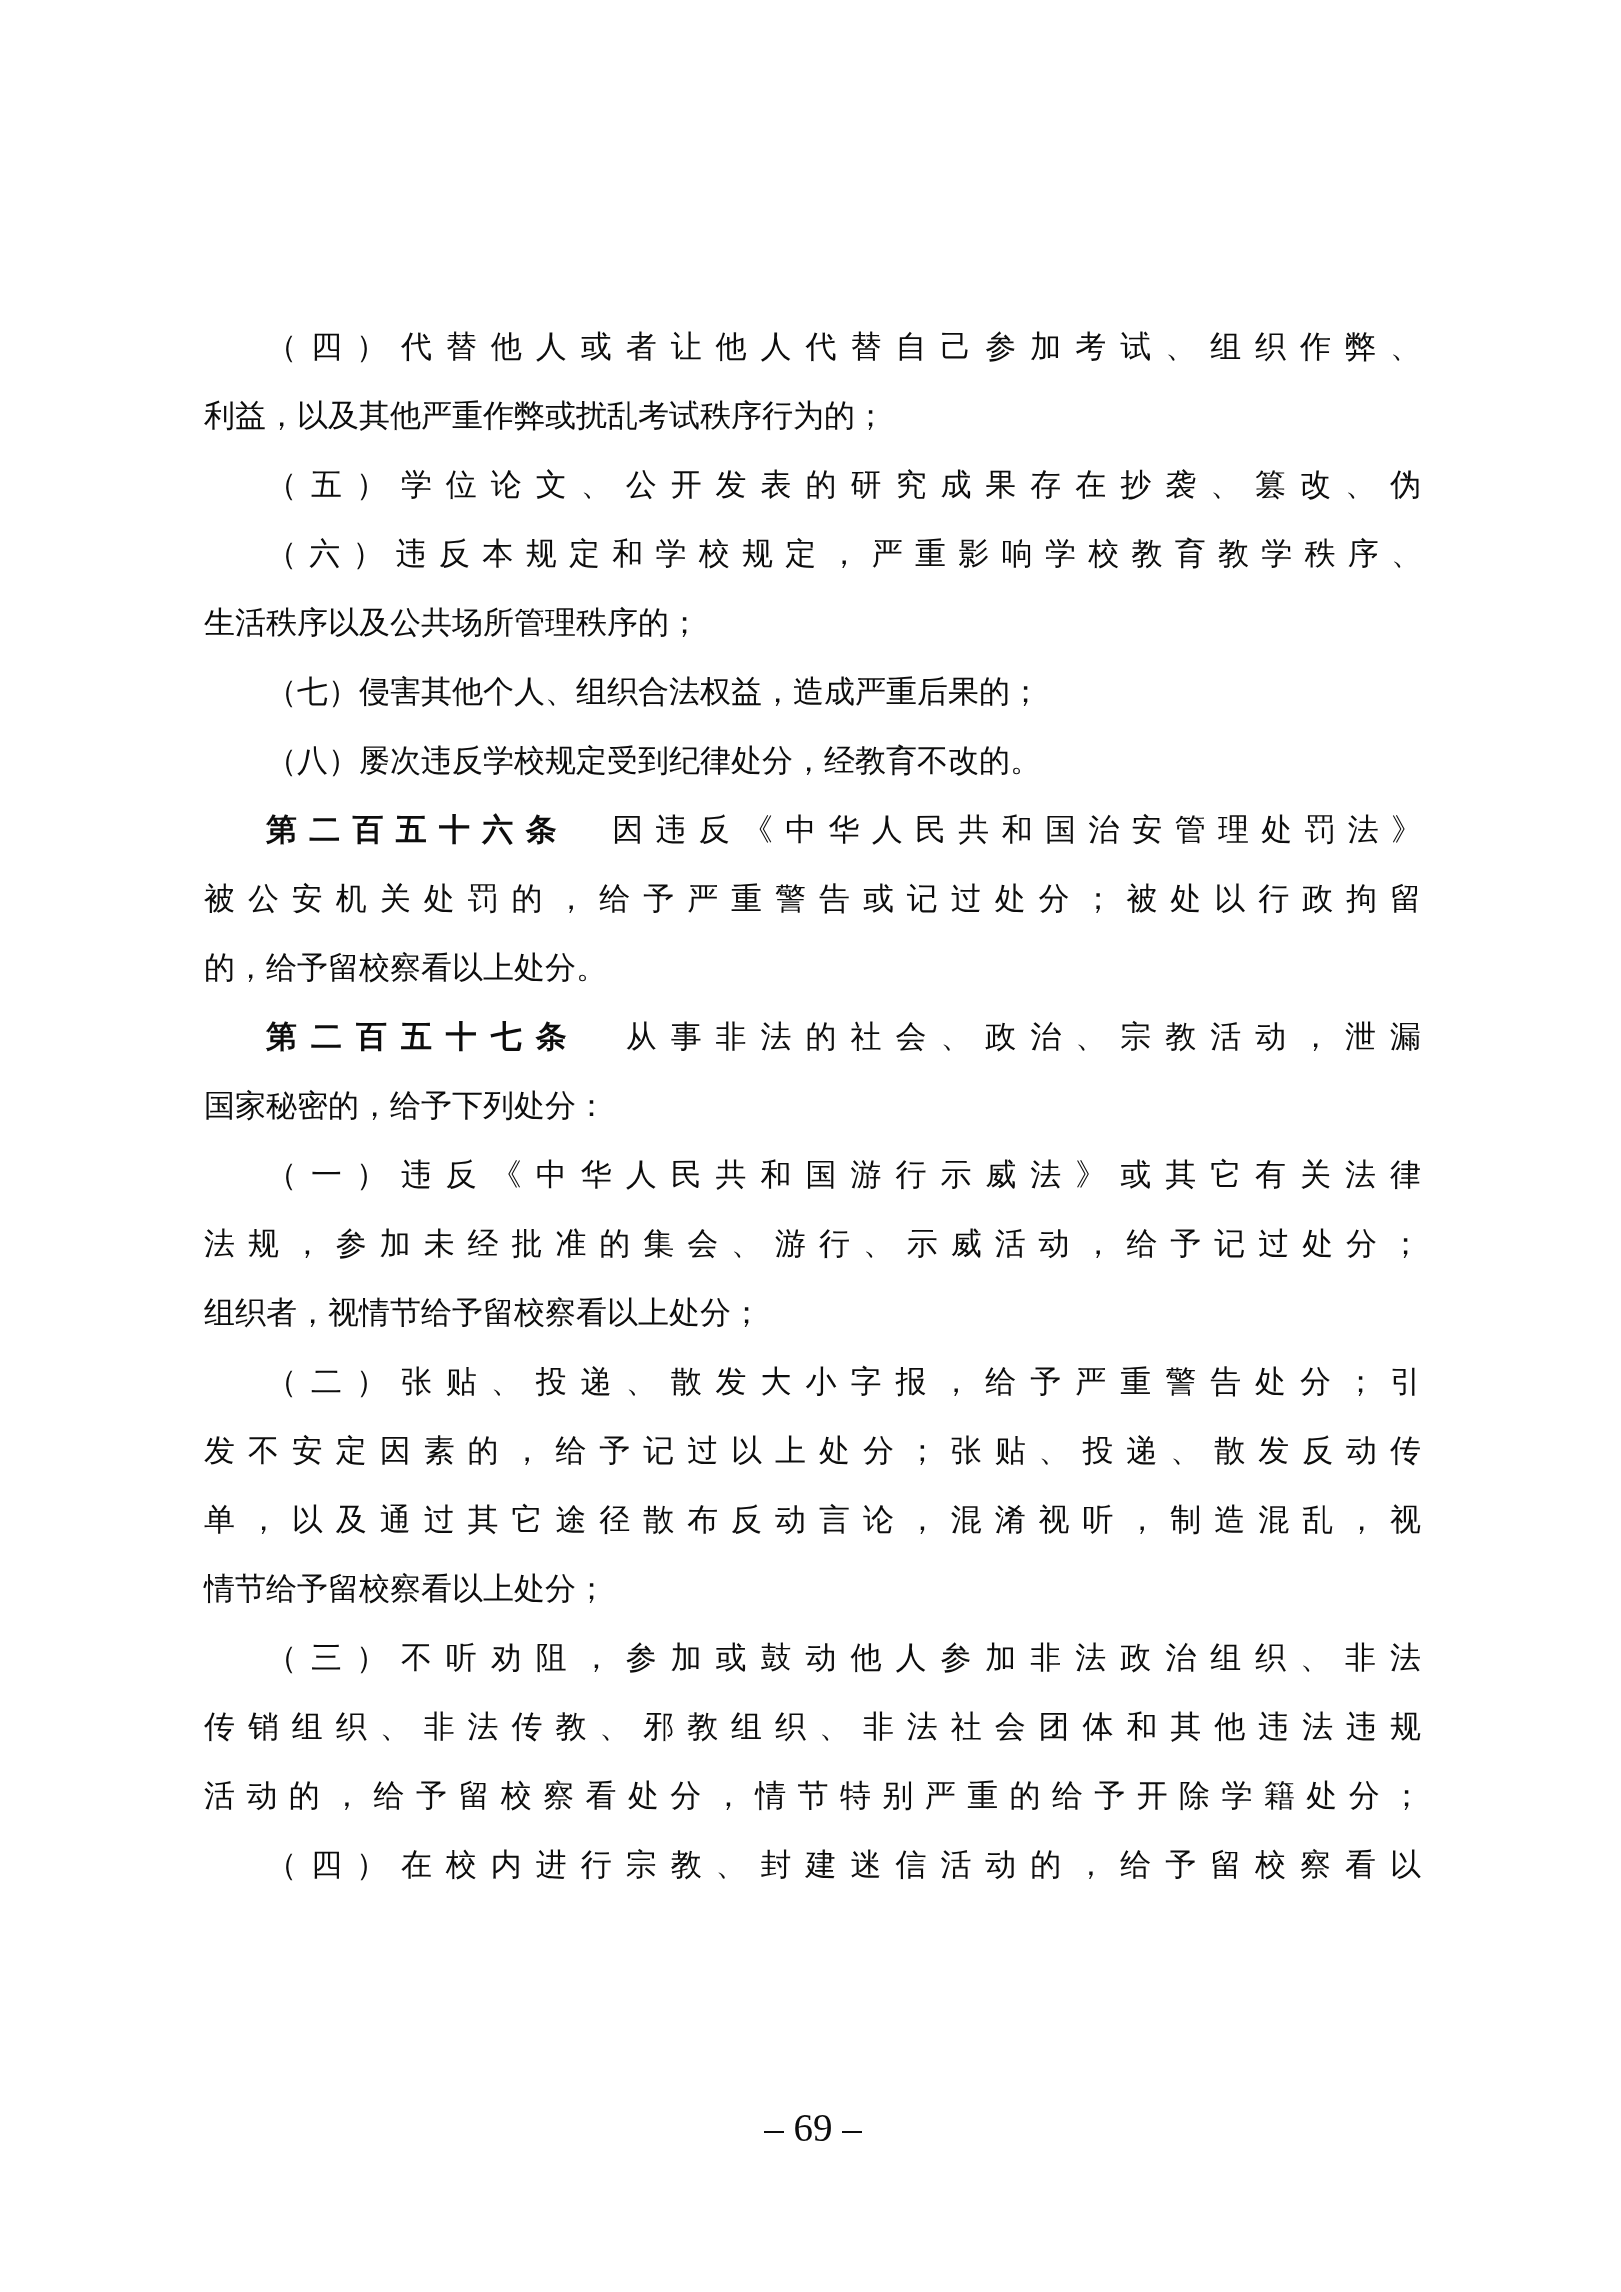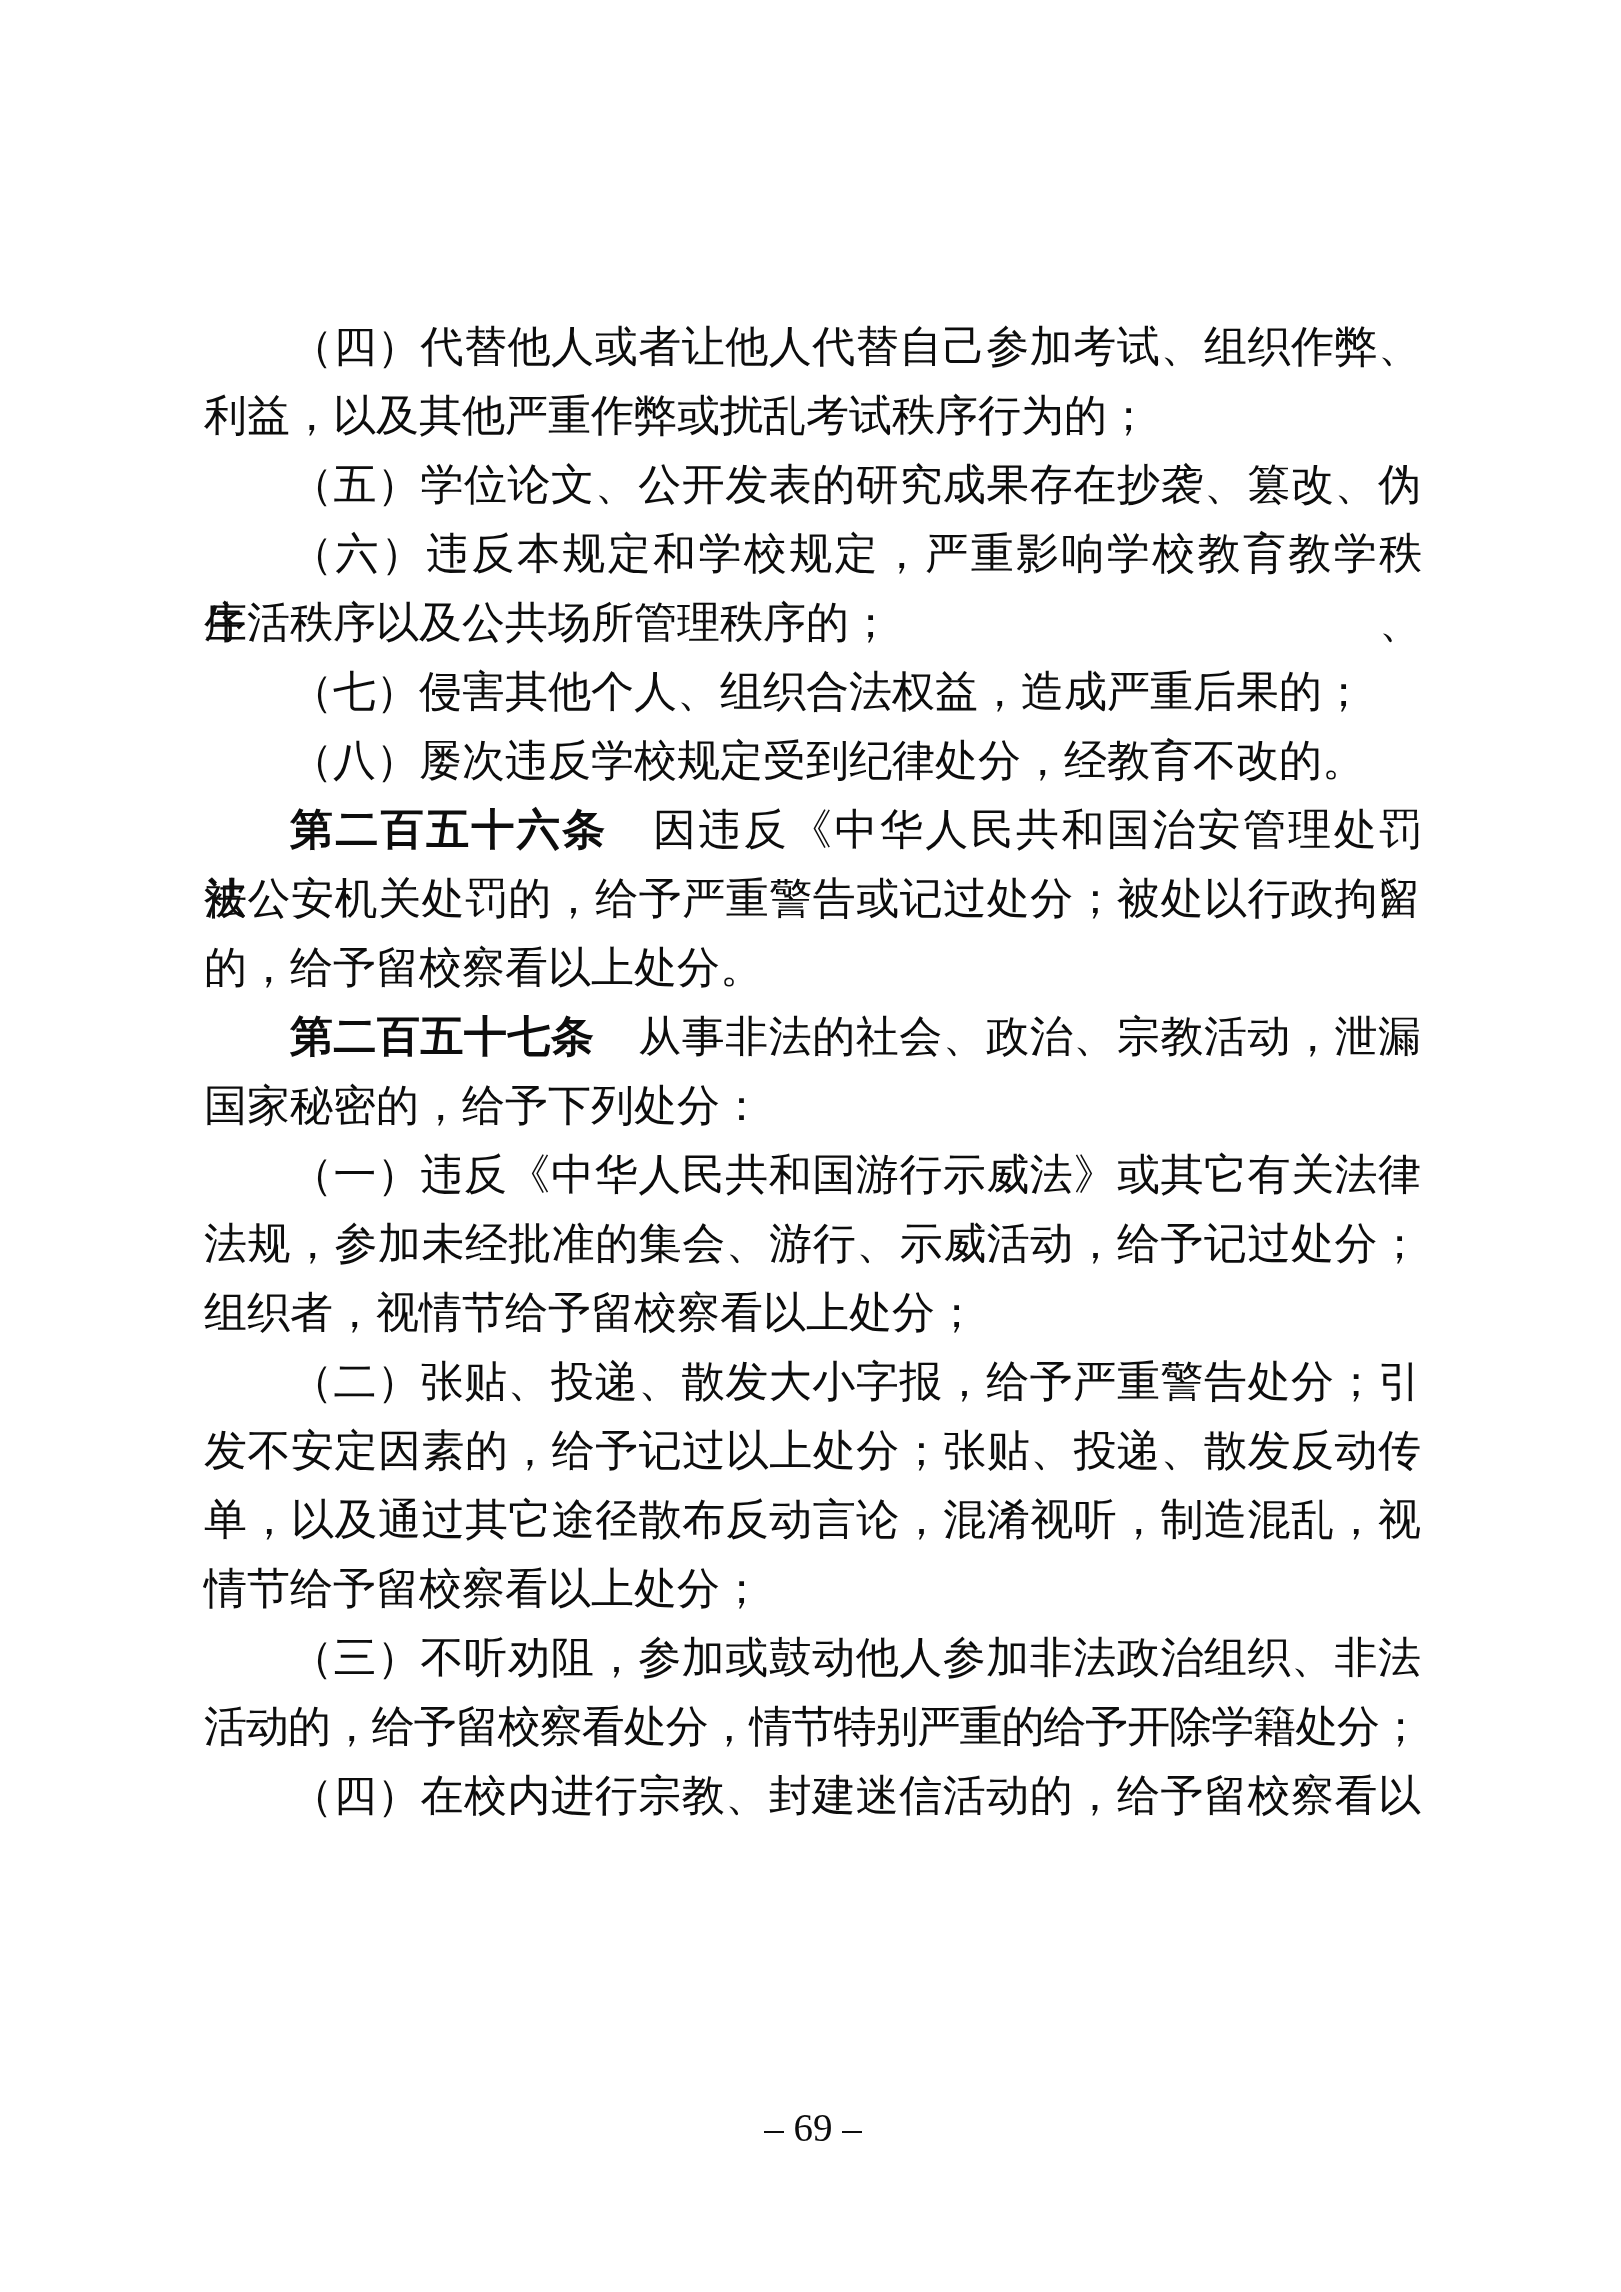"（四）代替他人或者让他人代替自己参加考试、组织作弊、" .text-block { font-size: 43px -> 31px }
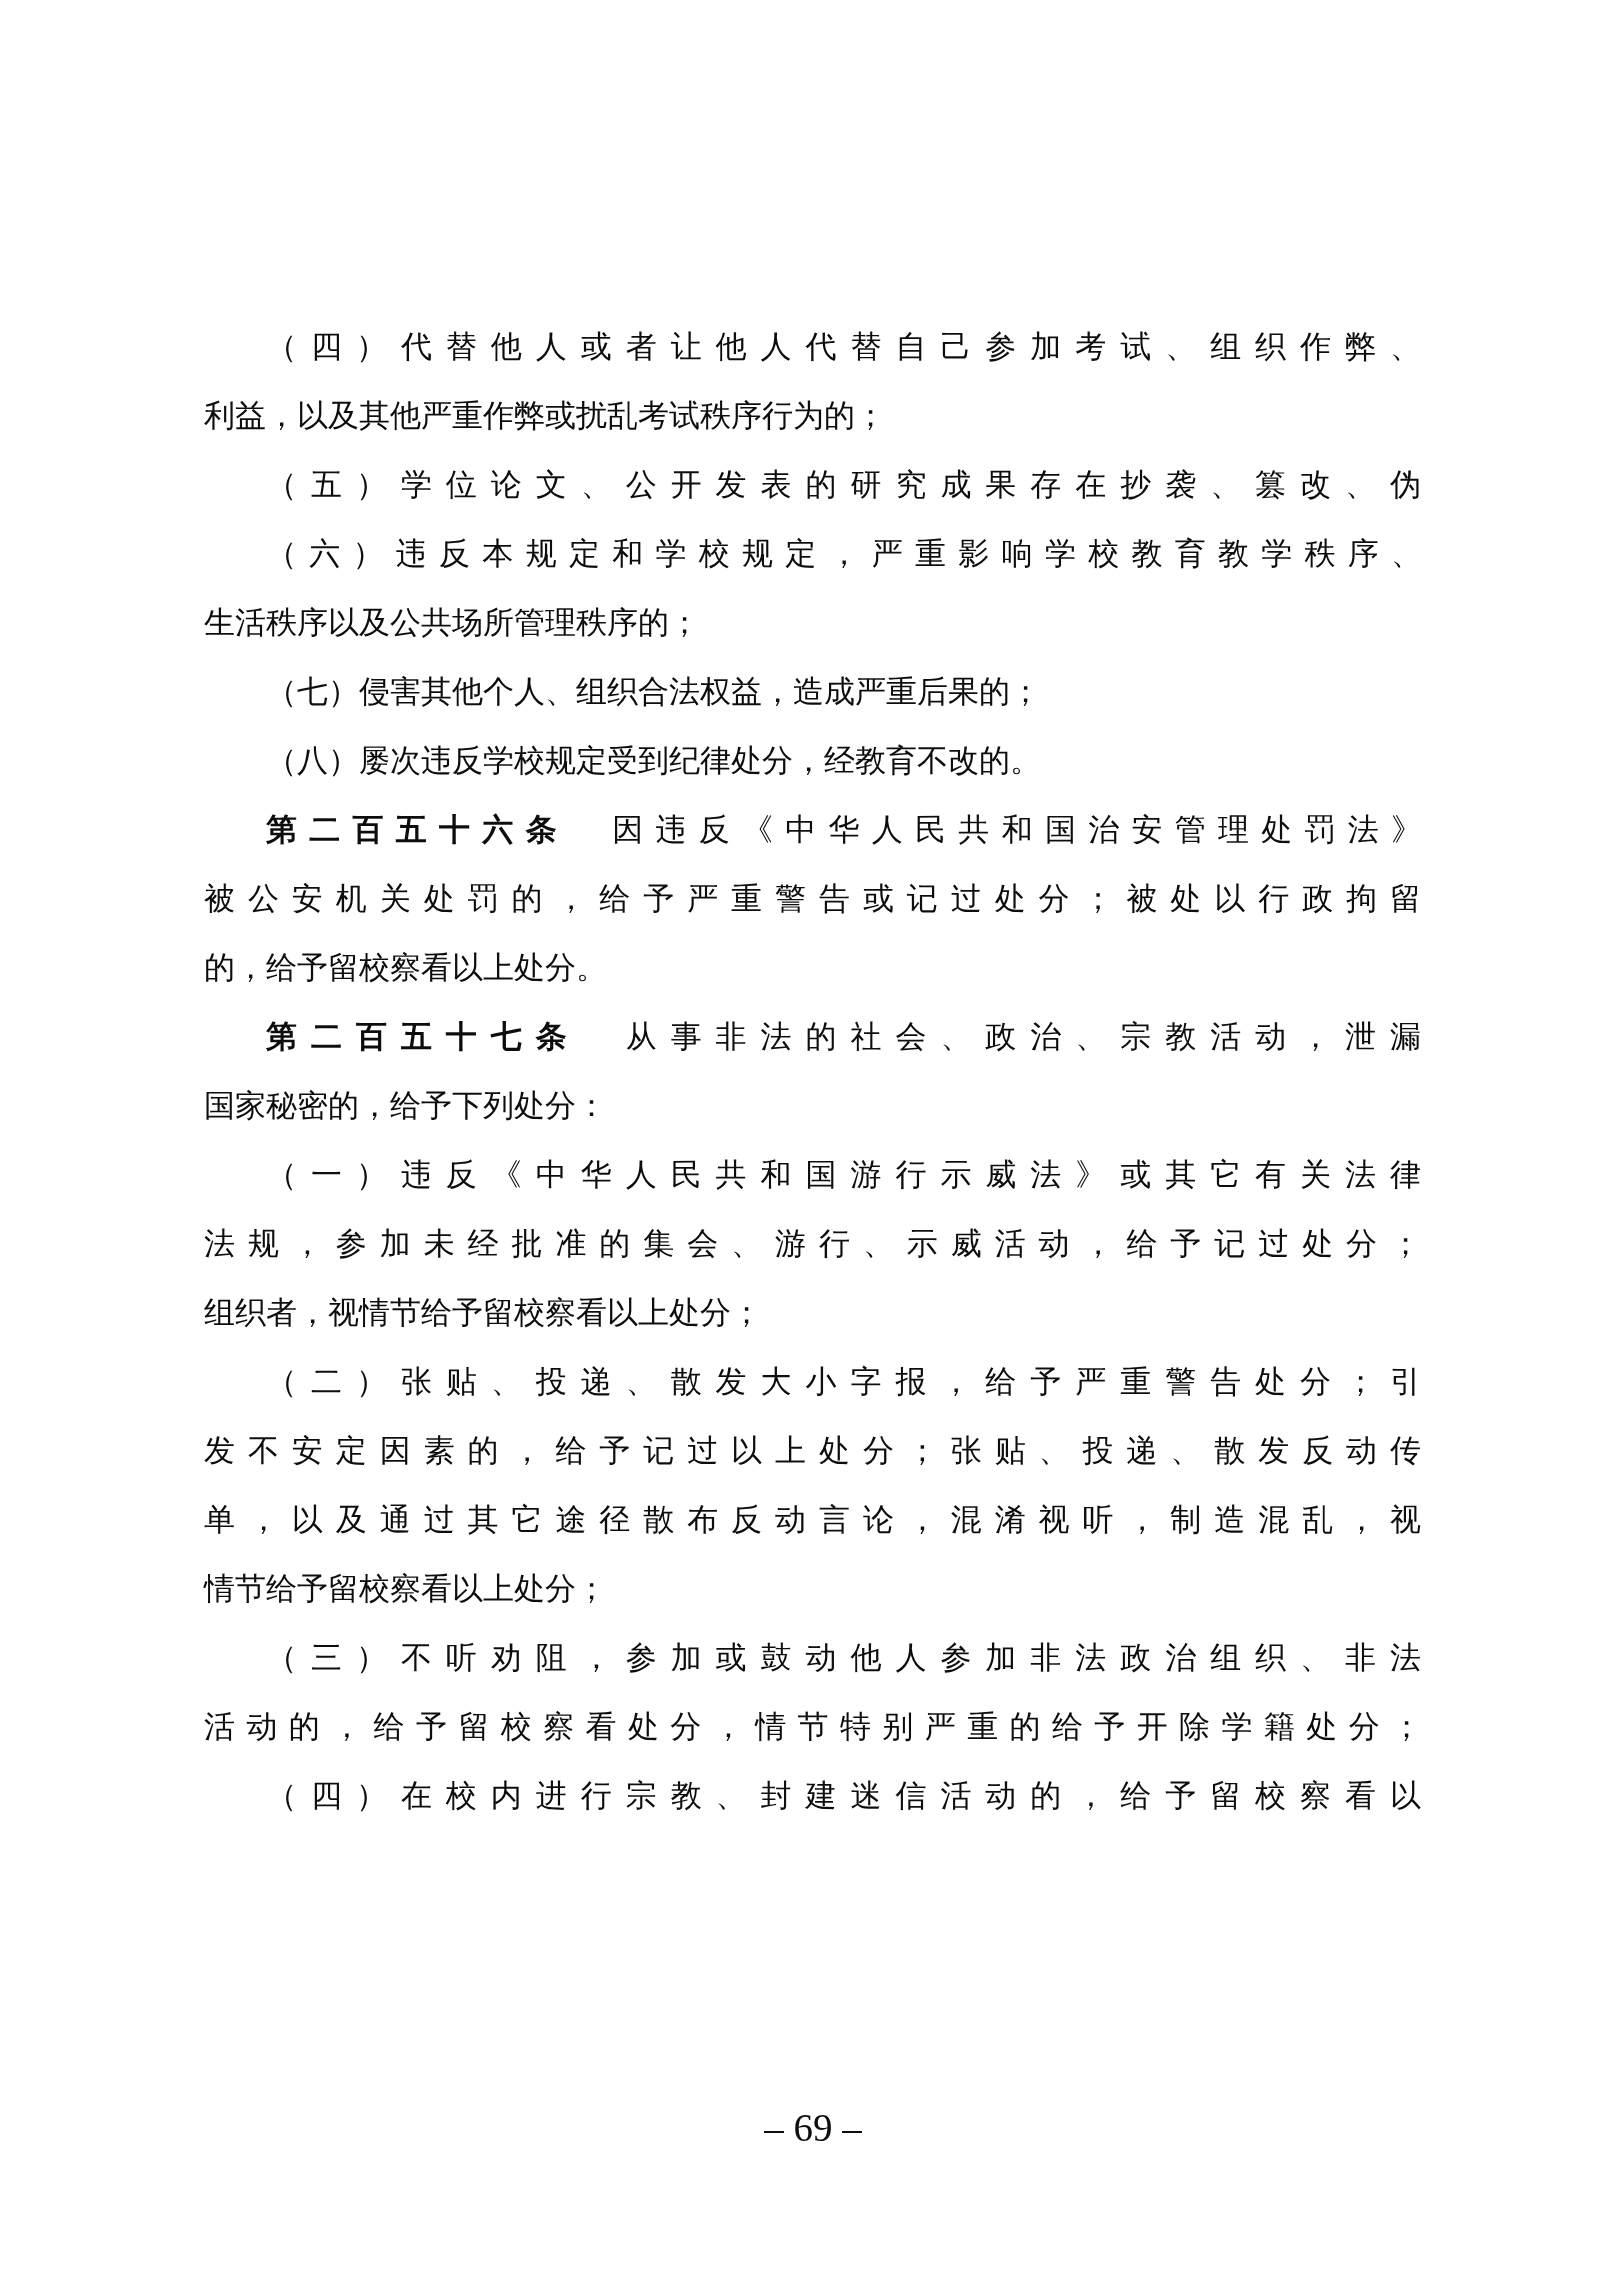"传销组织、非法传教、邪教组织、非法社会团体和其他违法违规" div.line { html: none -> <div><span>传销组织、非法传教、邪教组织、非法社会团体和其他违法违规</span></div> }
